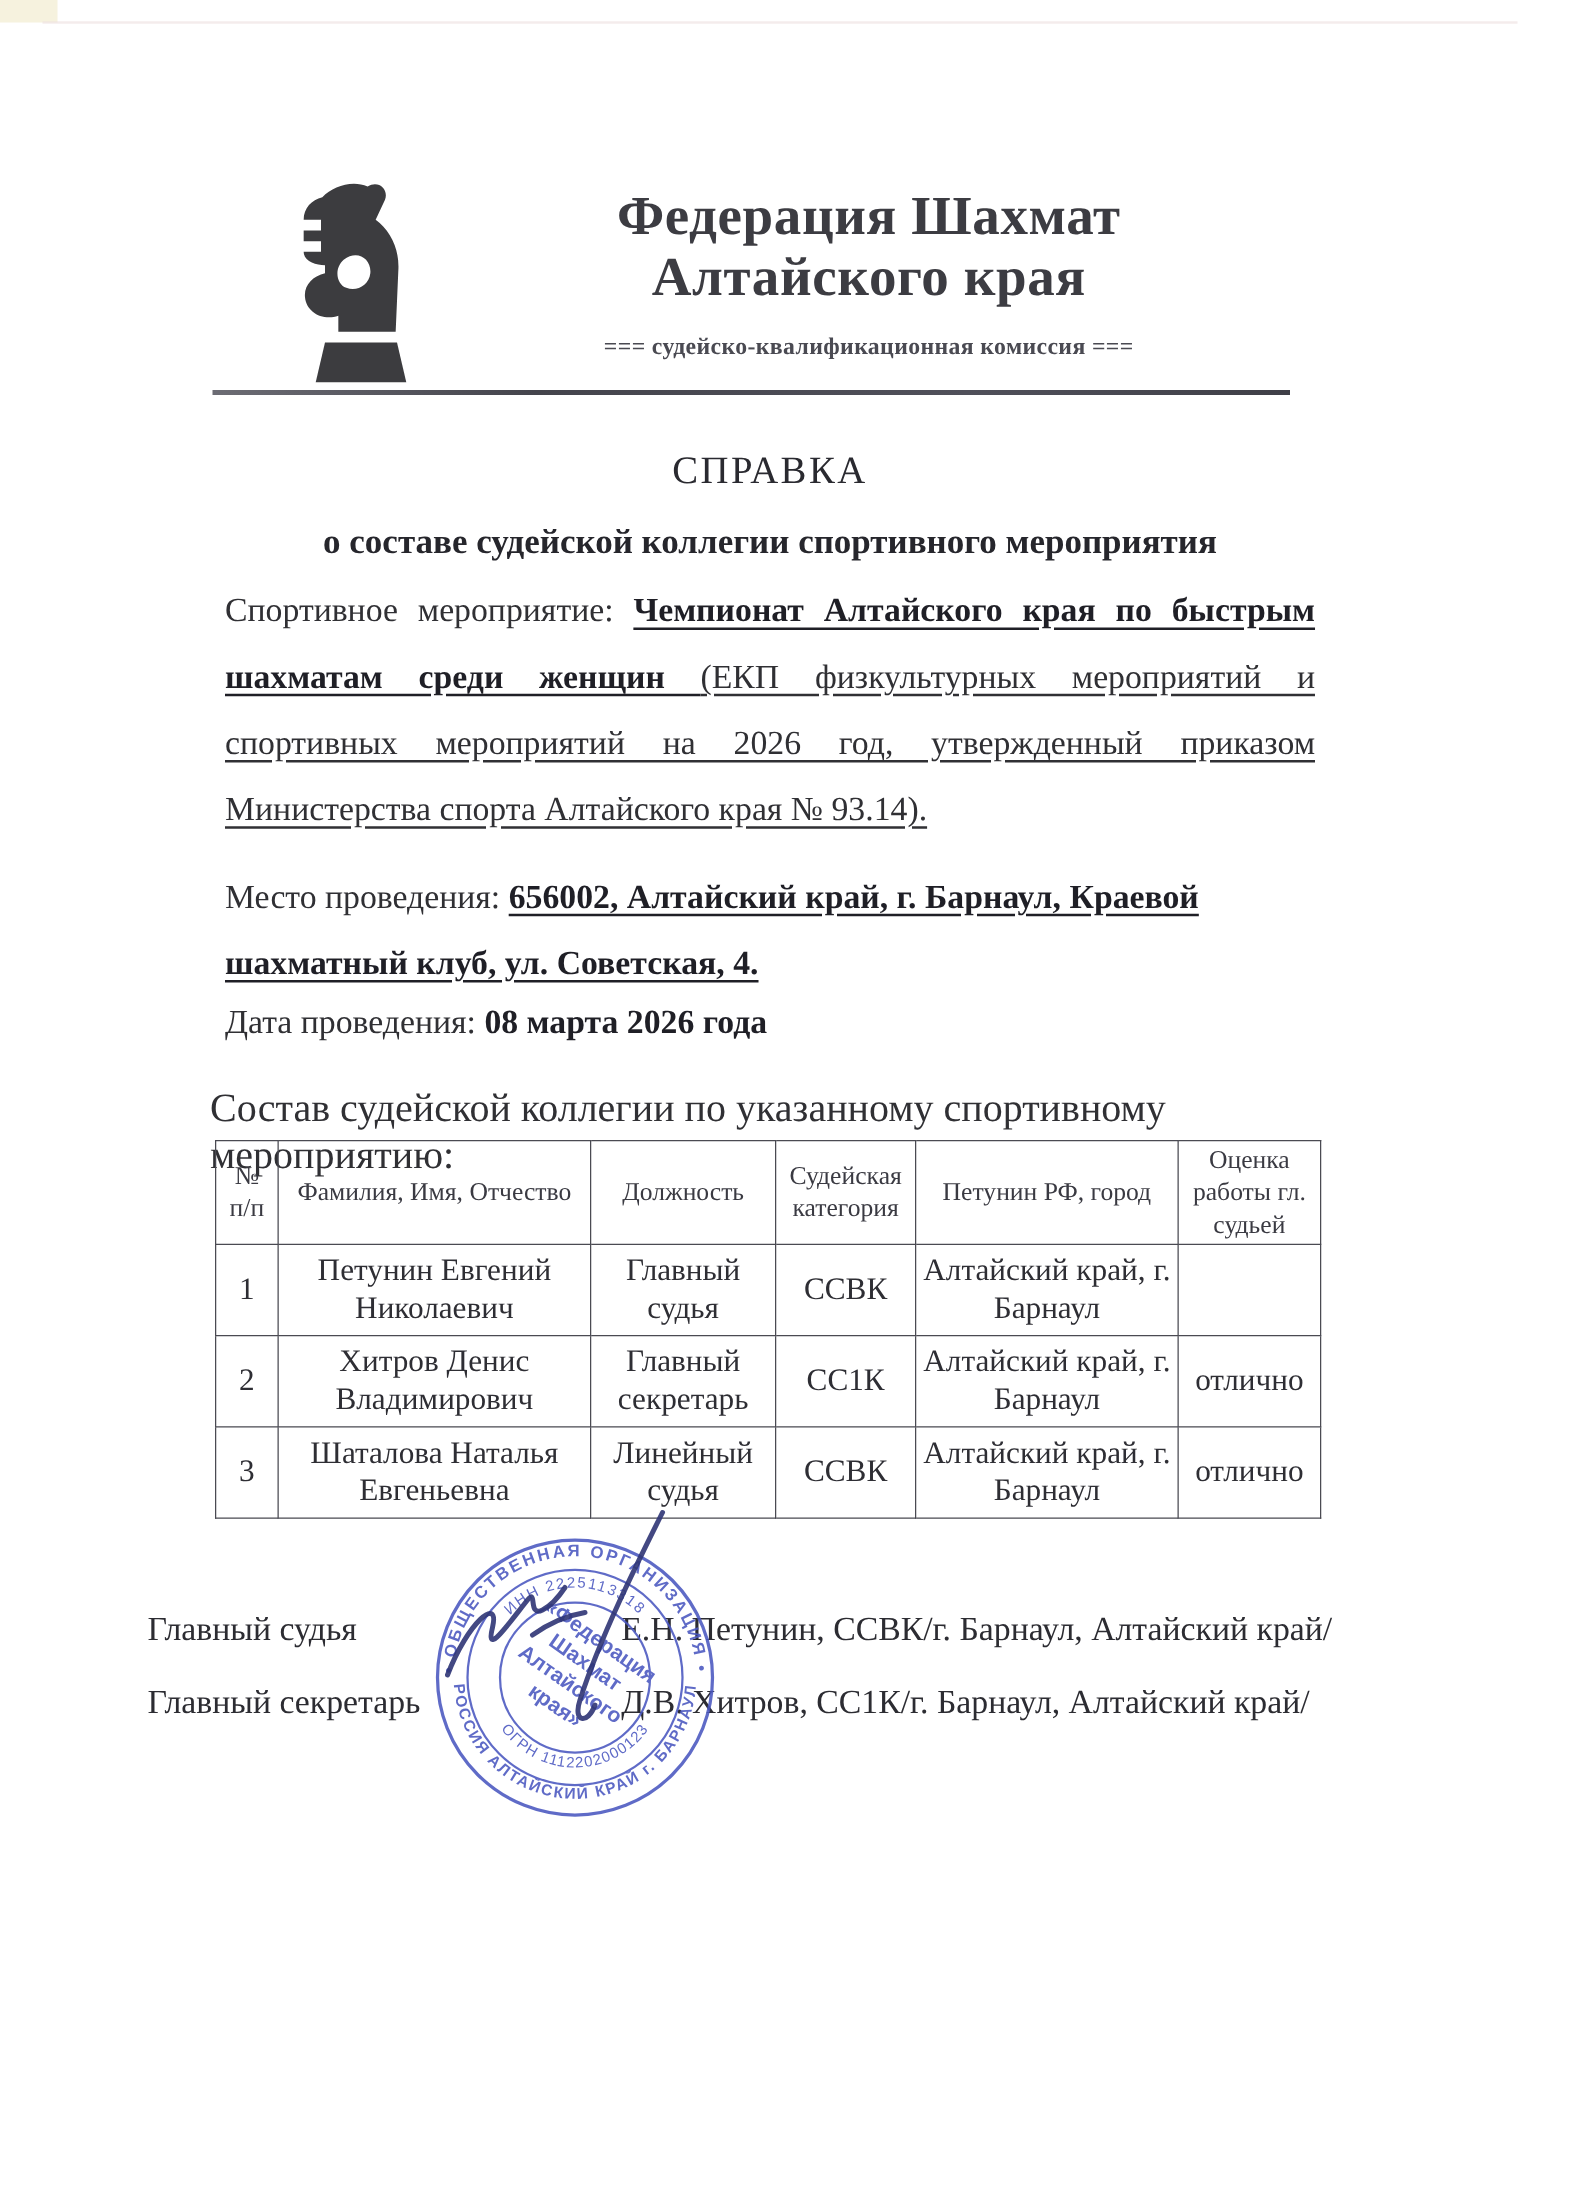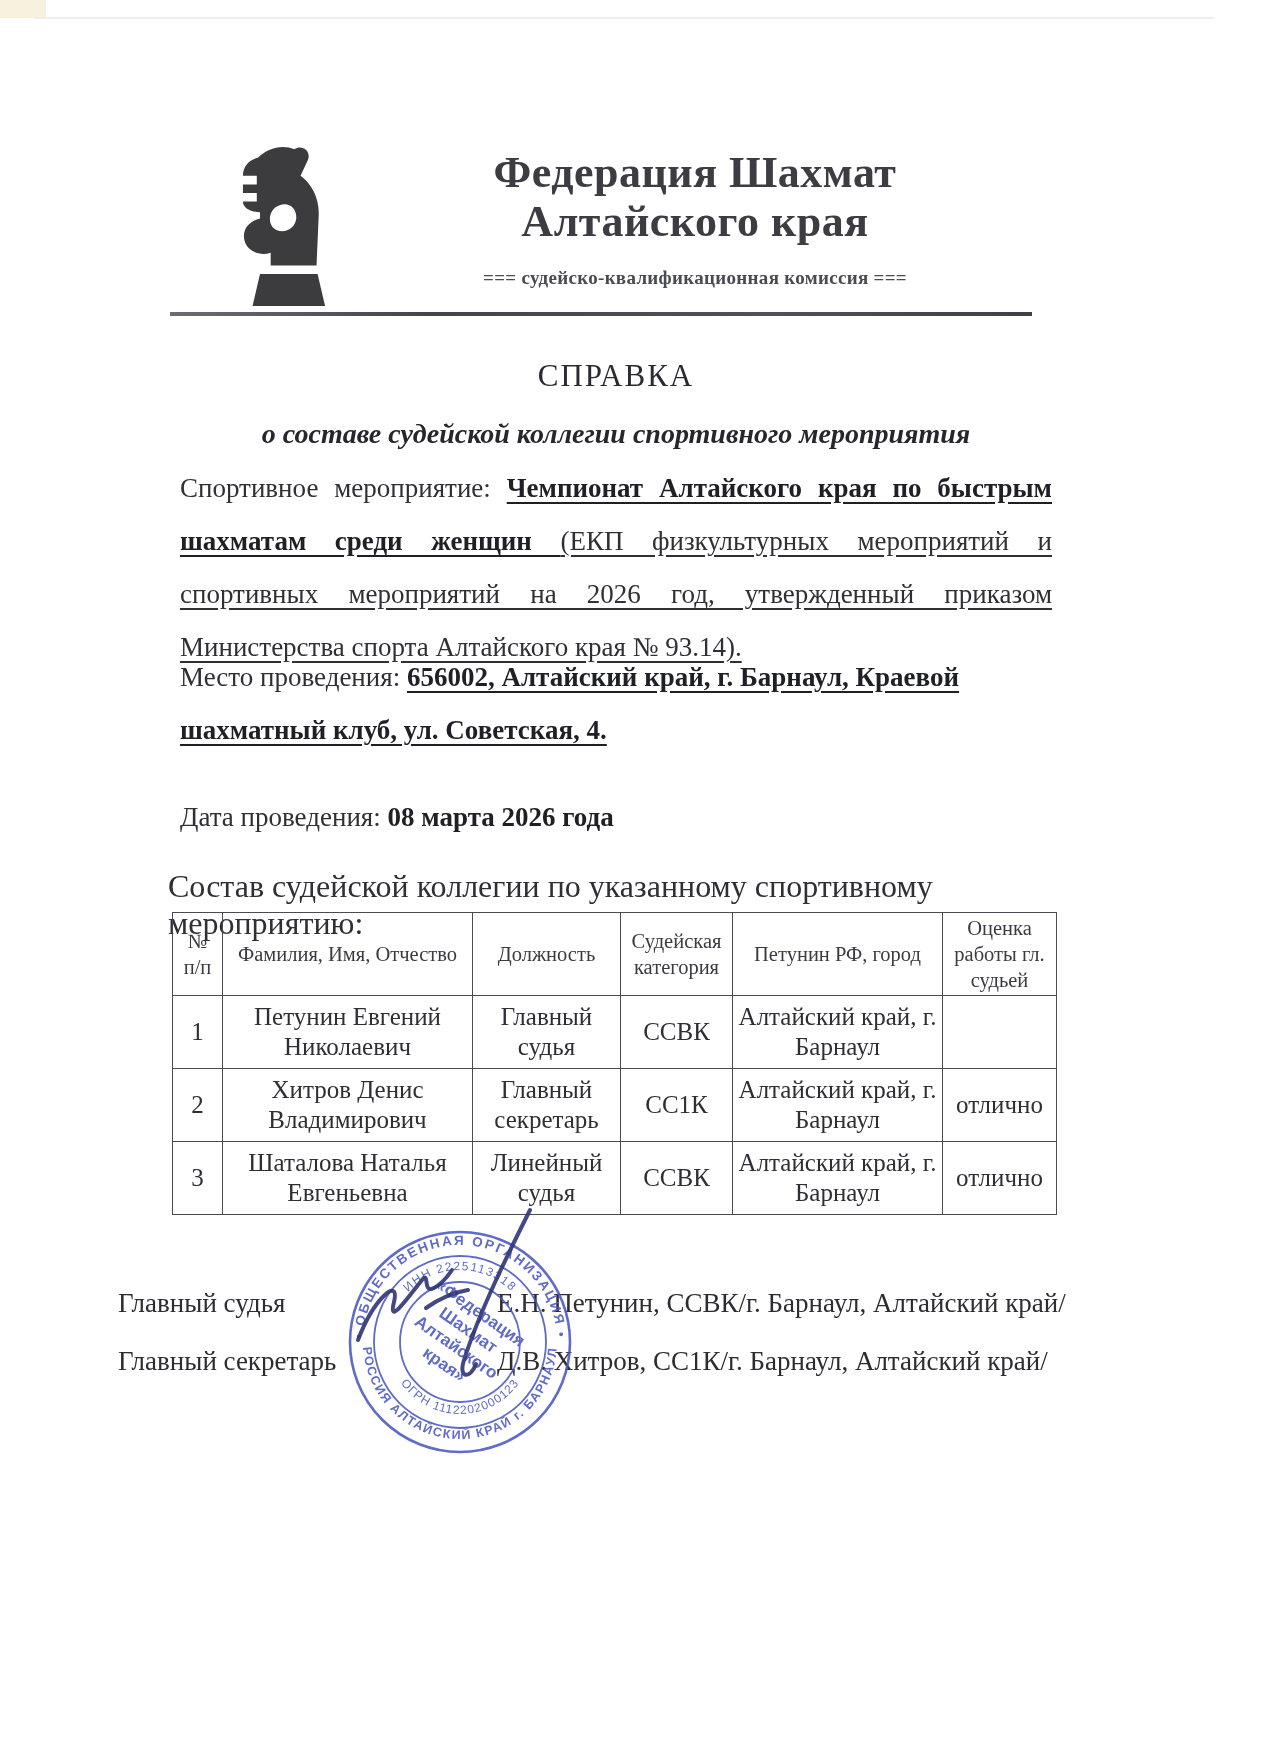"о составе судейской коллегии спортивного" .subtitle { font-style: italic -> none }
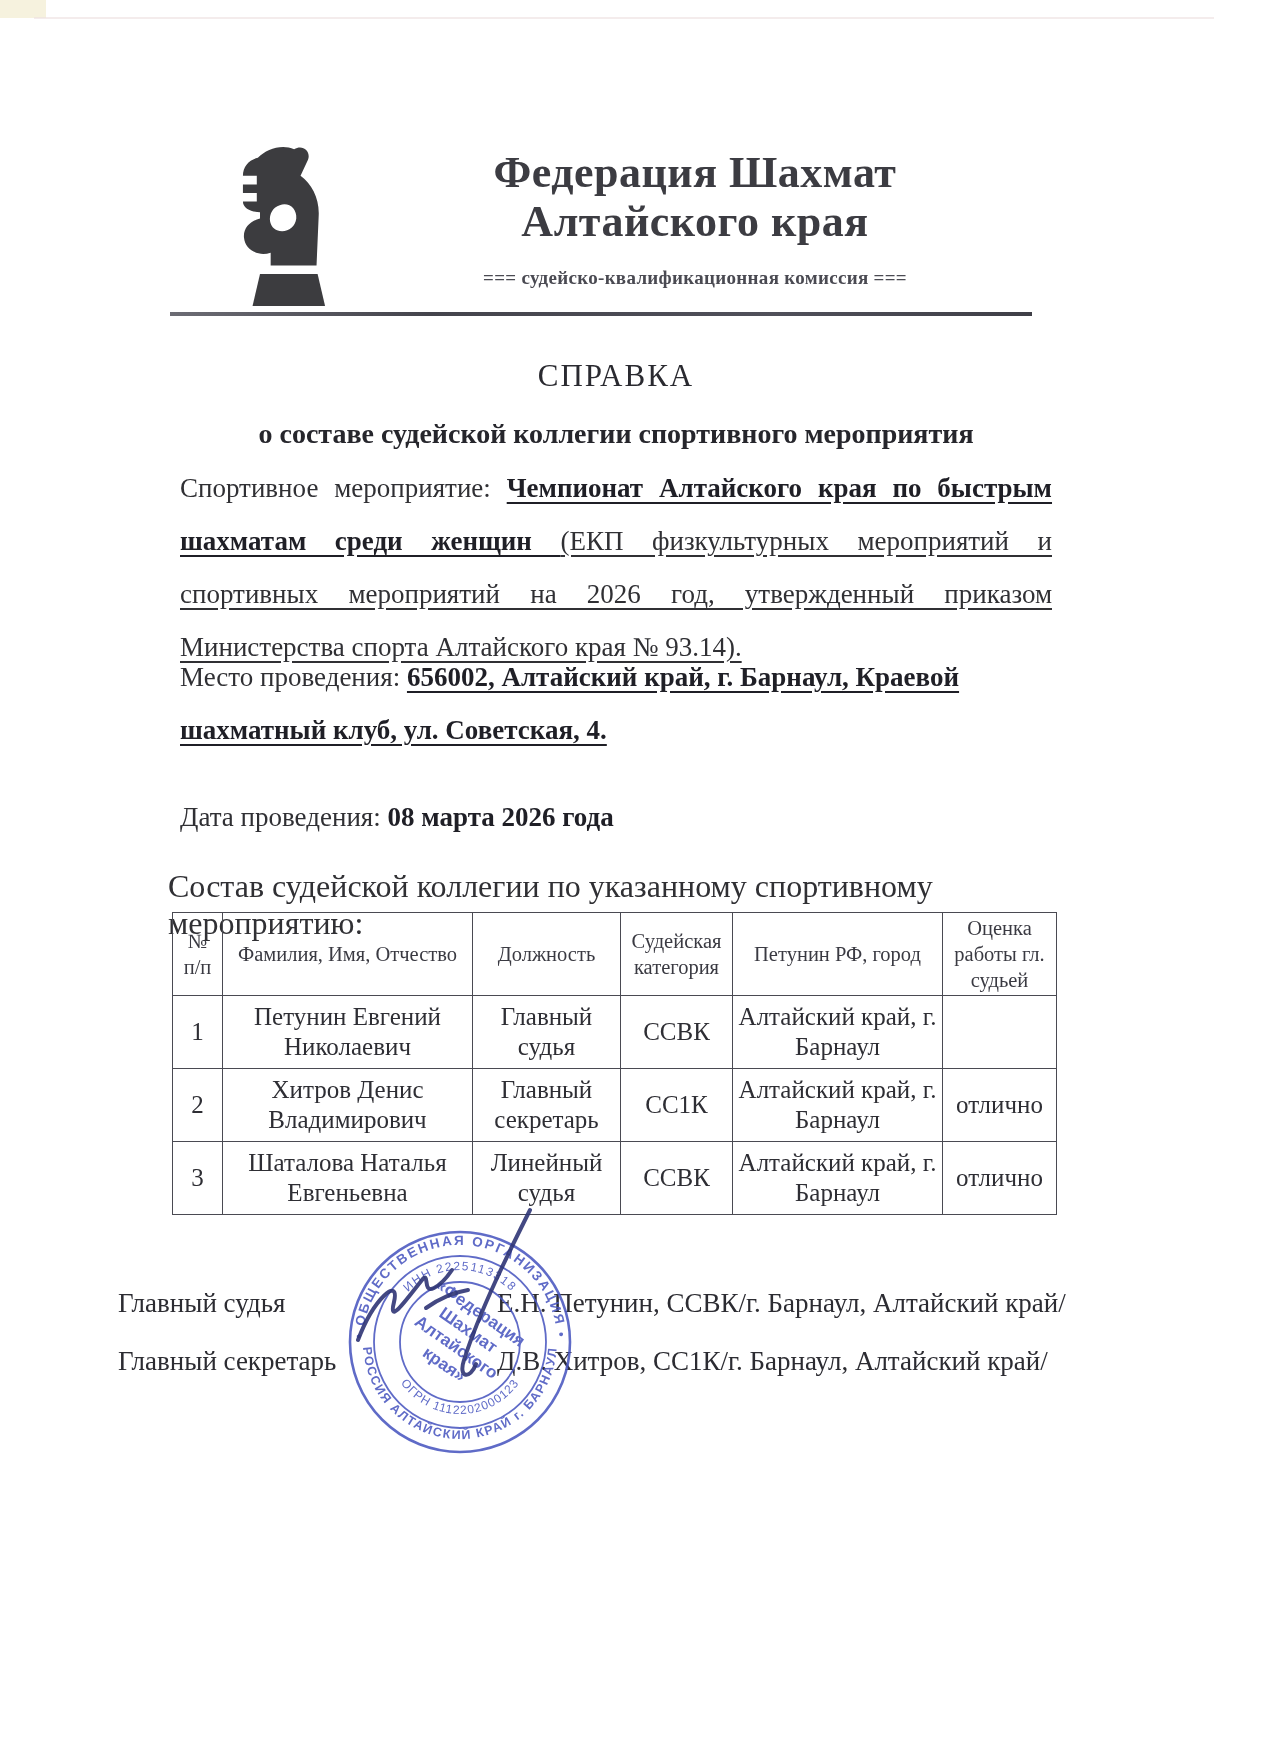"Место проведения: 656002, Алтайский" .p-venue { top: 651px -> 691px }
